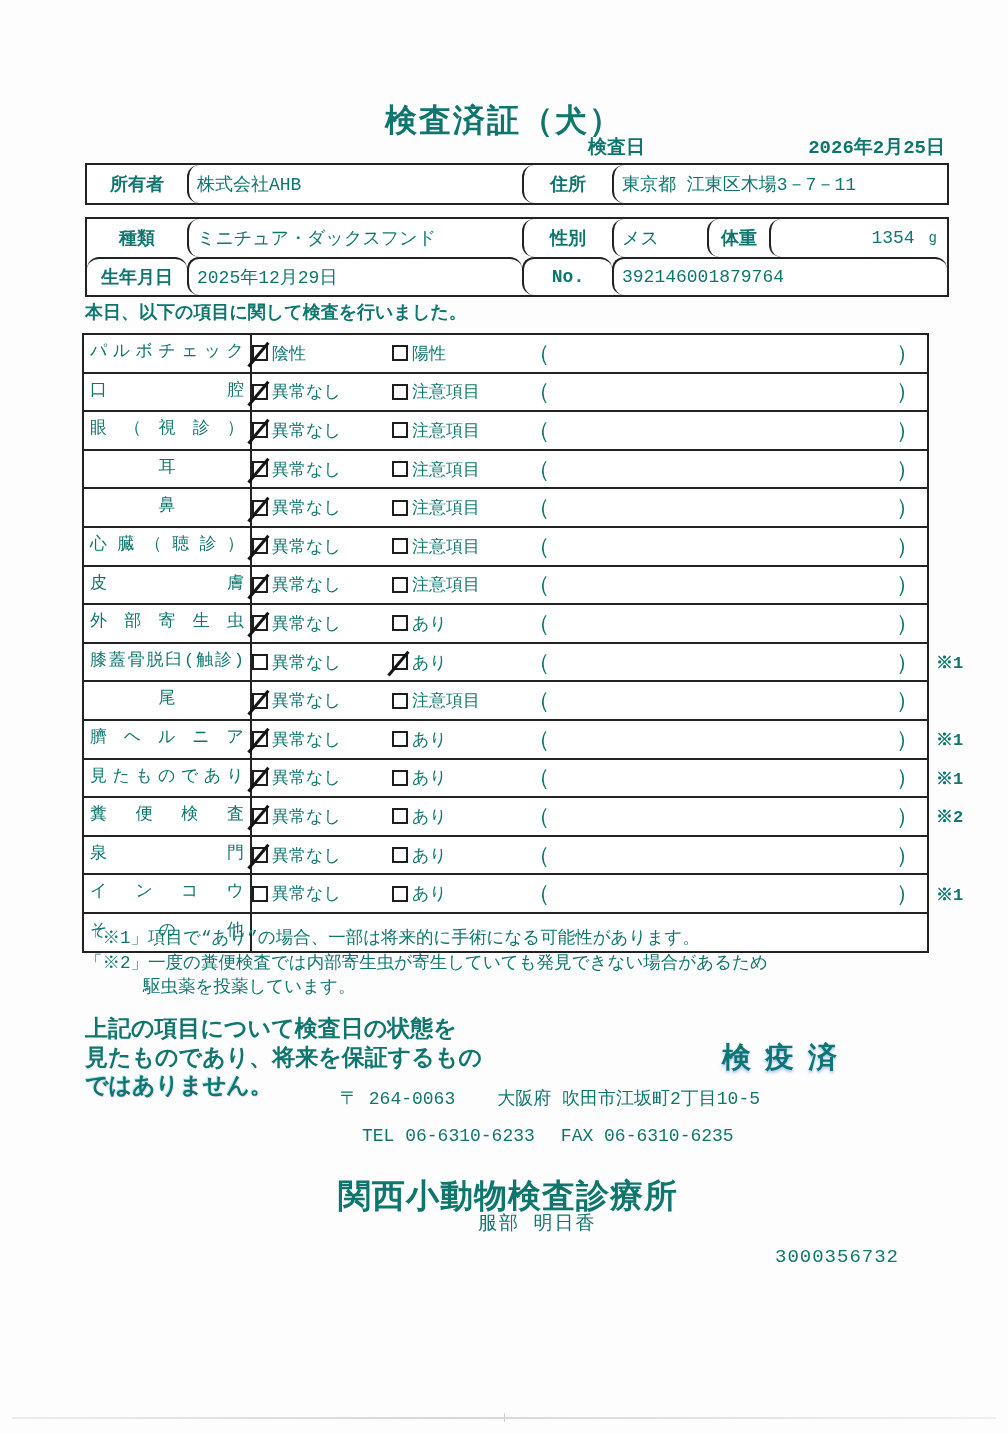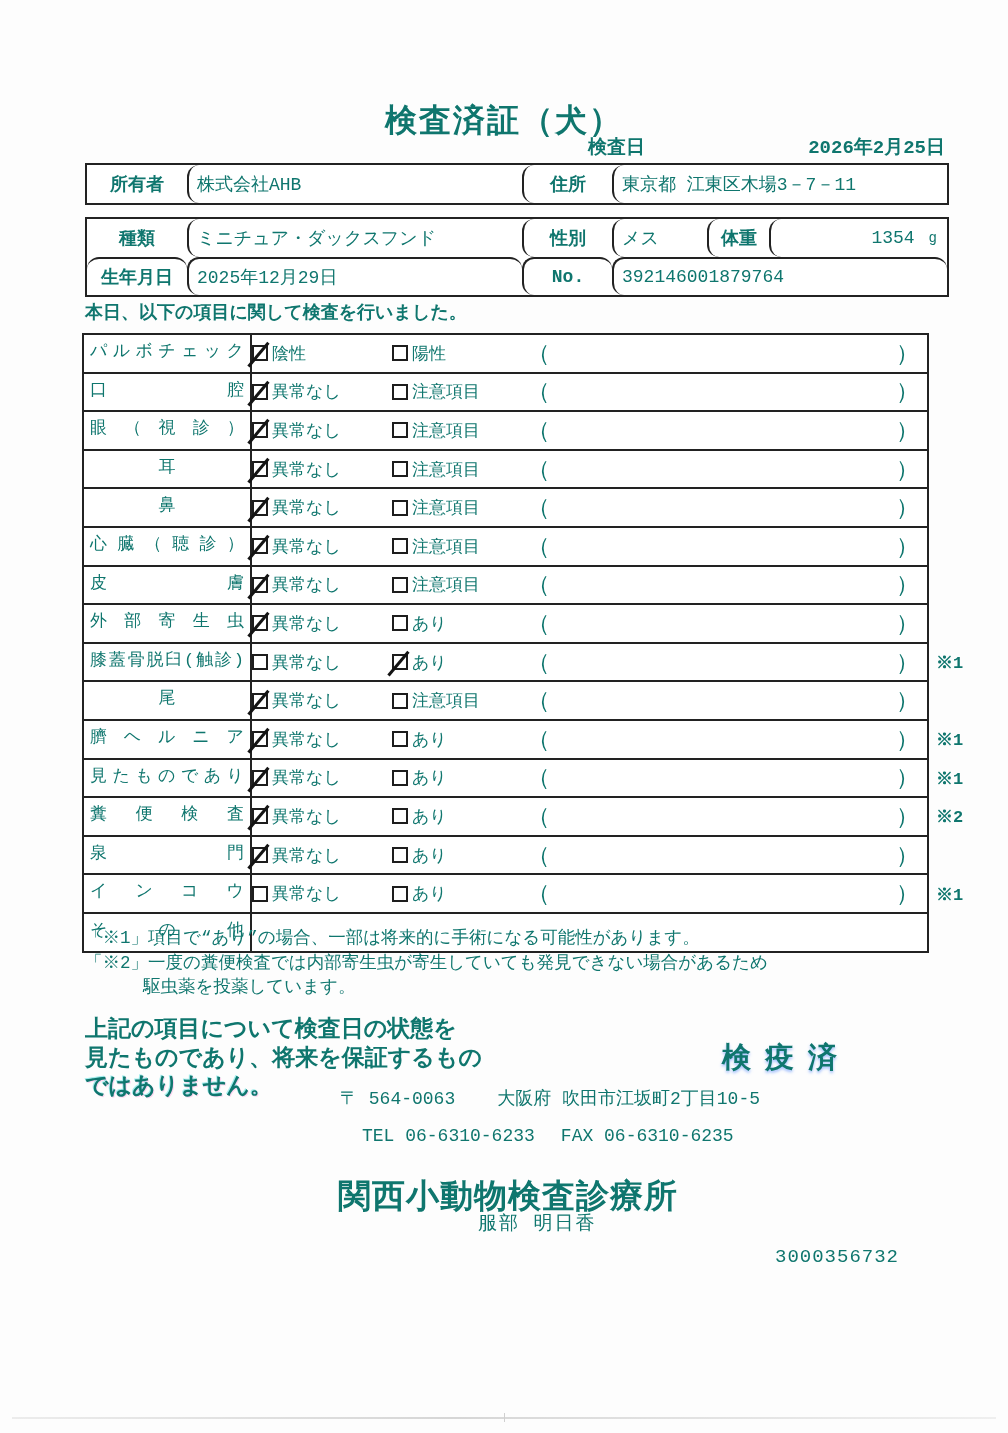"〒 564-0063" span { text: 564-0063 -> 264-0063 }
